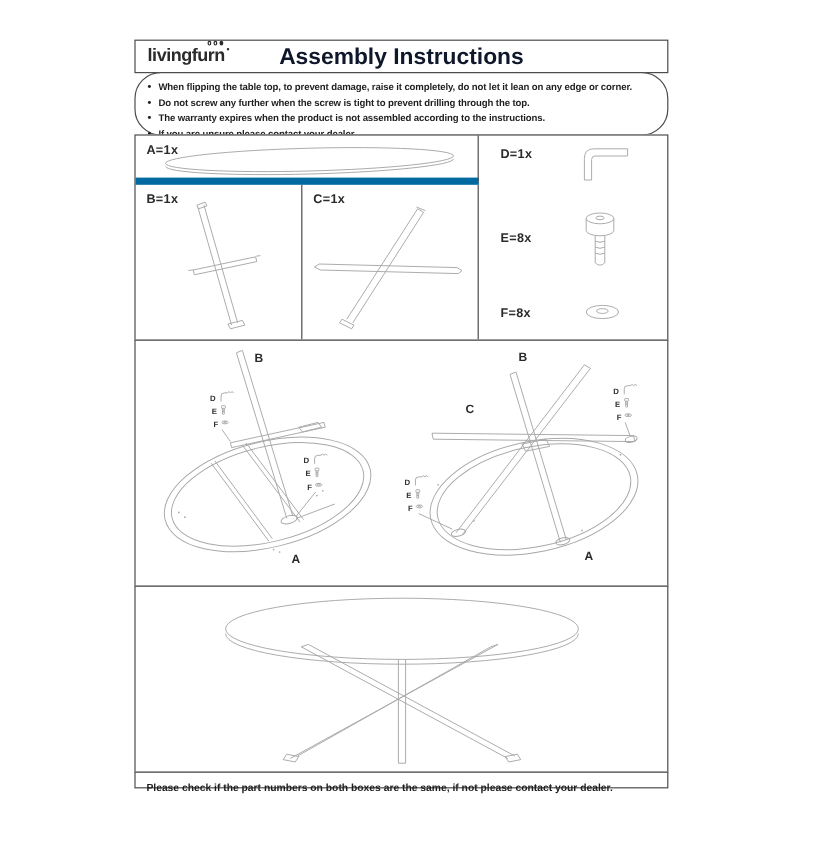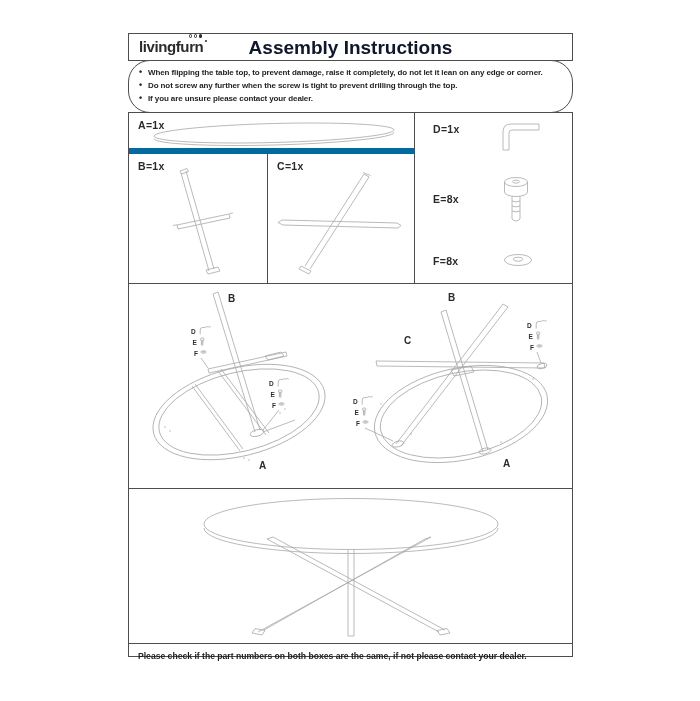"livingfurn" .sheet { left: 128px -> 112px }
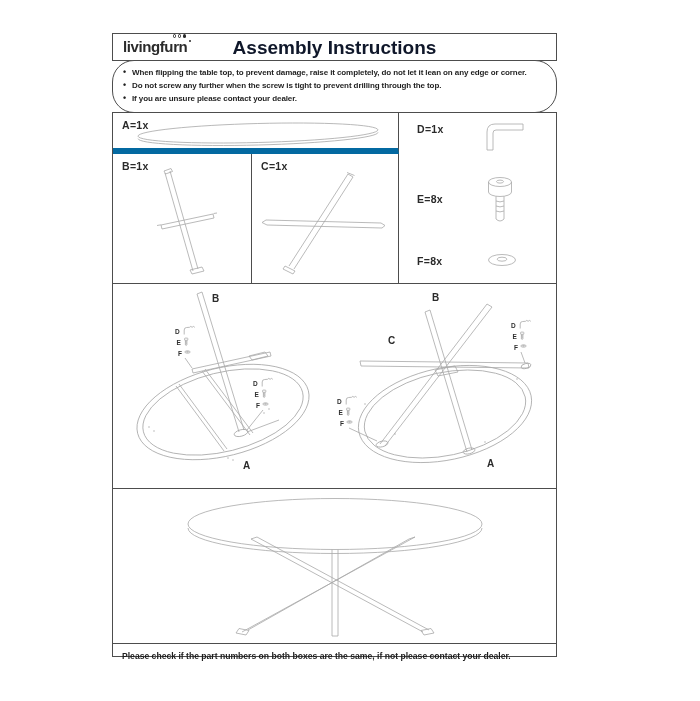"The warranty expires when the" li { html: none -> <li>The warranty expires when the product is not assembled according to the instructions.</li> }
